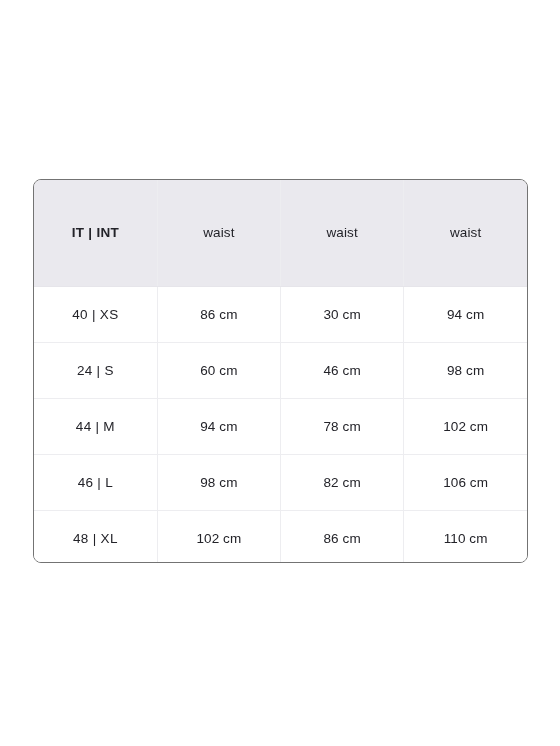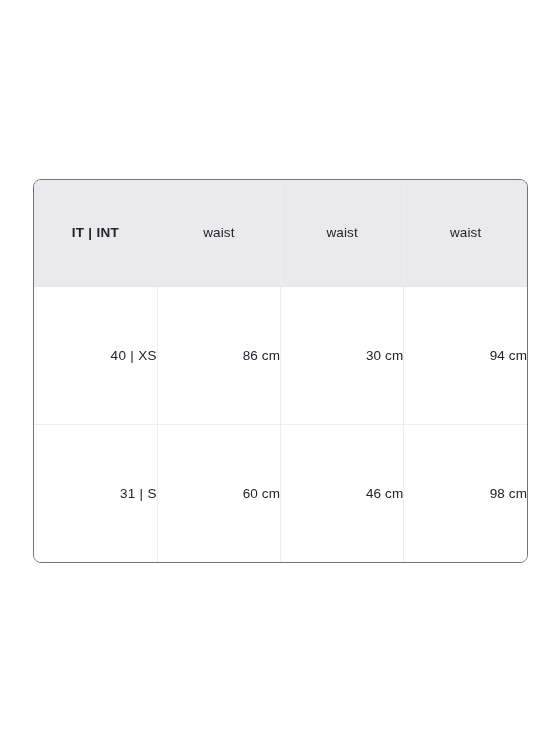"40 | XS" table.size-table tbody td { text-align: right -> none }
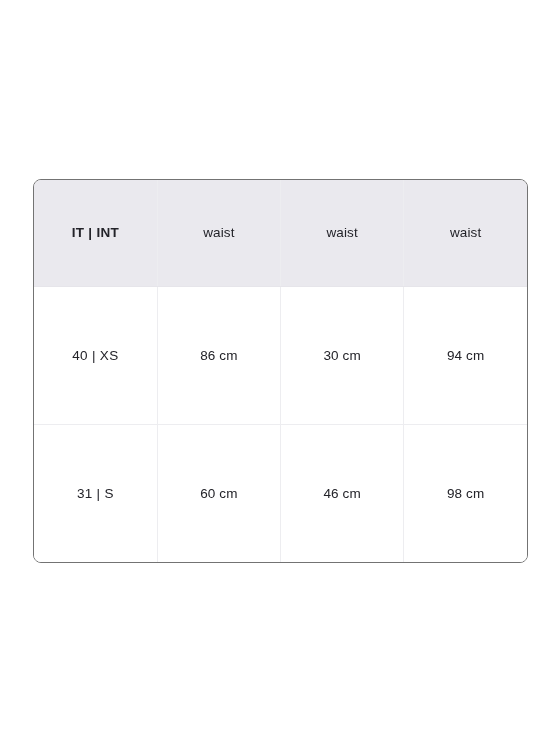"31 | S" td.cell-size { text: 31 -> 24 }
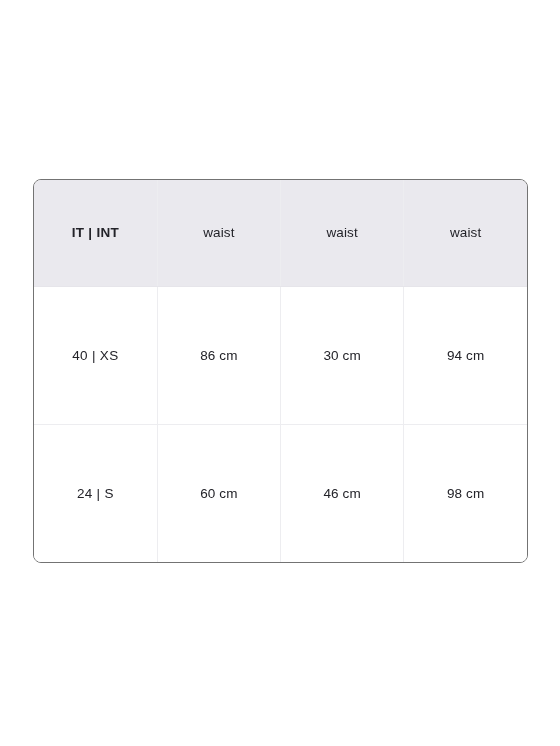"44 | M" tr { html: none -> <tr> <td>44 | M</td> <td>94 cm</td> <td>78 cm</td> <td>102 cm</td> </tr> }
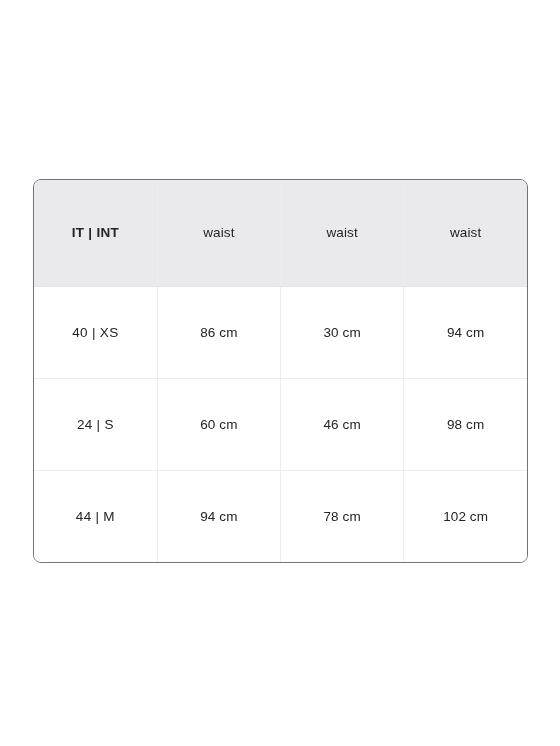"46 | L" tr { html: none -> <tr> <td>46 | L</td> <td>98 cm</td> <td>82 cm</td> <td>106 cm</td> </tr> }
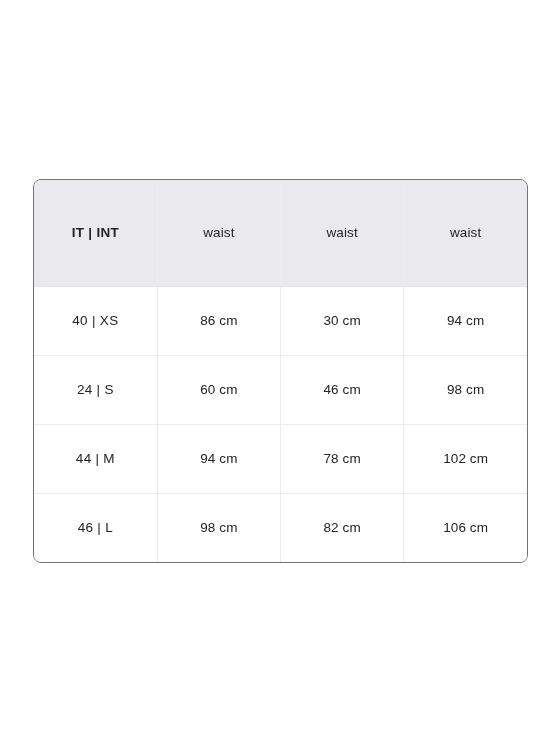"48 | XL" tr { html: none -> <tr> <td>48 | XL</td> <td>102 cm</td> <td>86 cm</td> <td>110 cm</td> </tr> }
